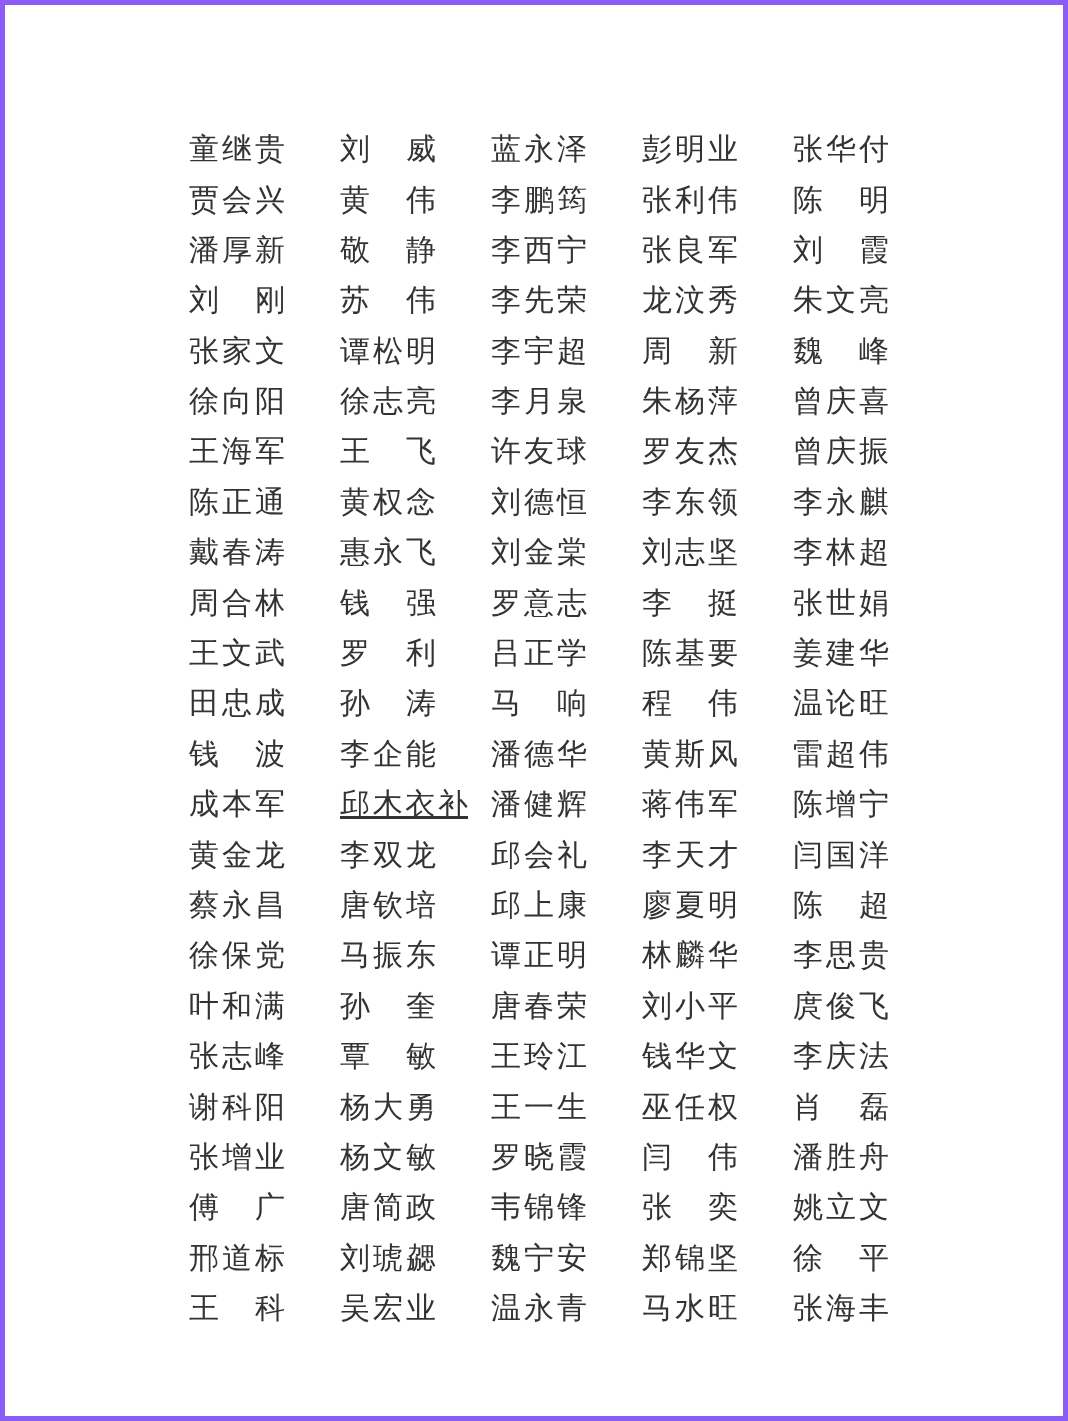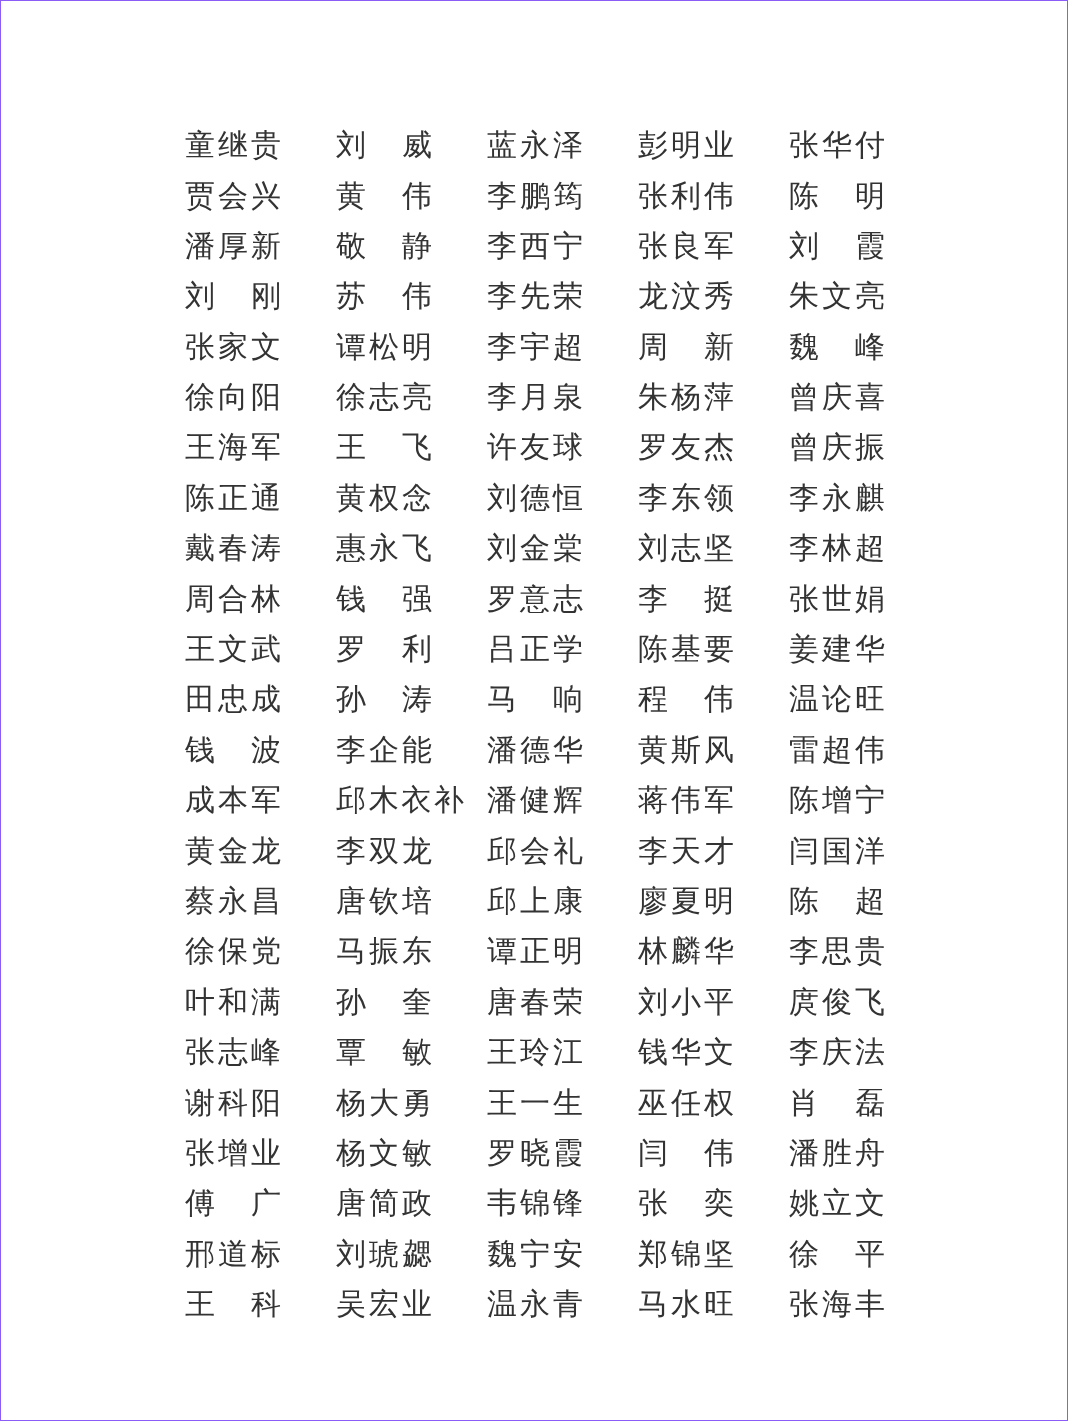"童继贵" .page { border: 1px solid #8b5cf6 -> 5px solid #8b5cf6 }
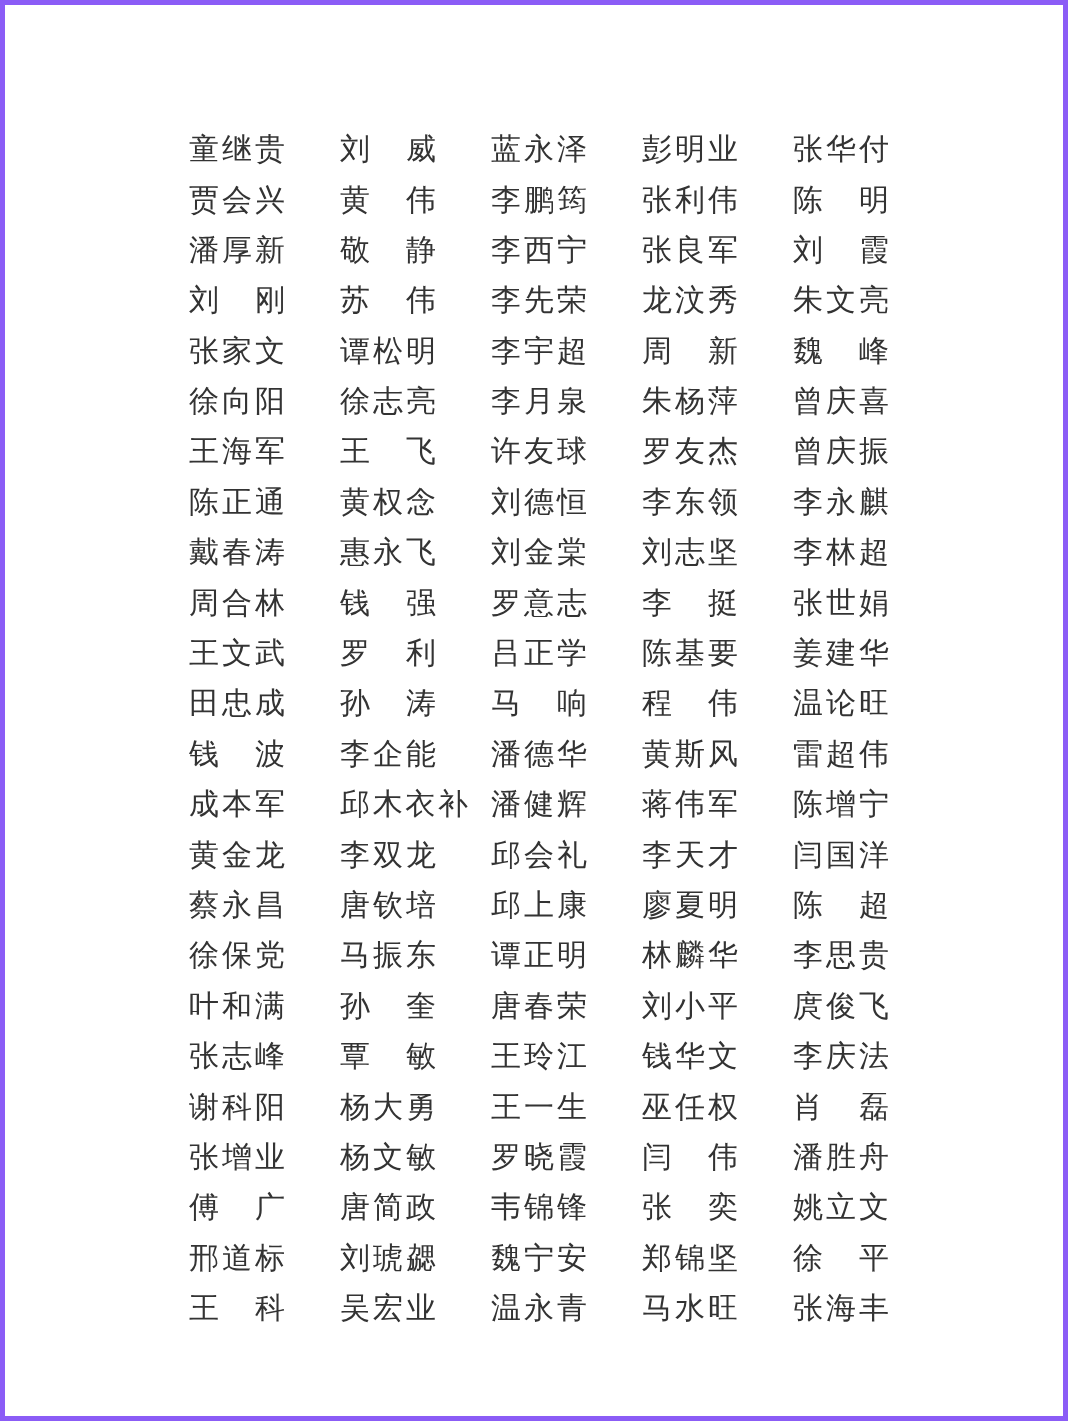"邱木衣补" .name.w4 { text-decoration: none -> underline }
